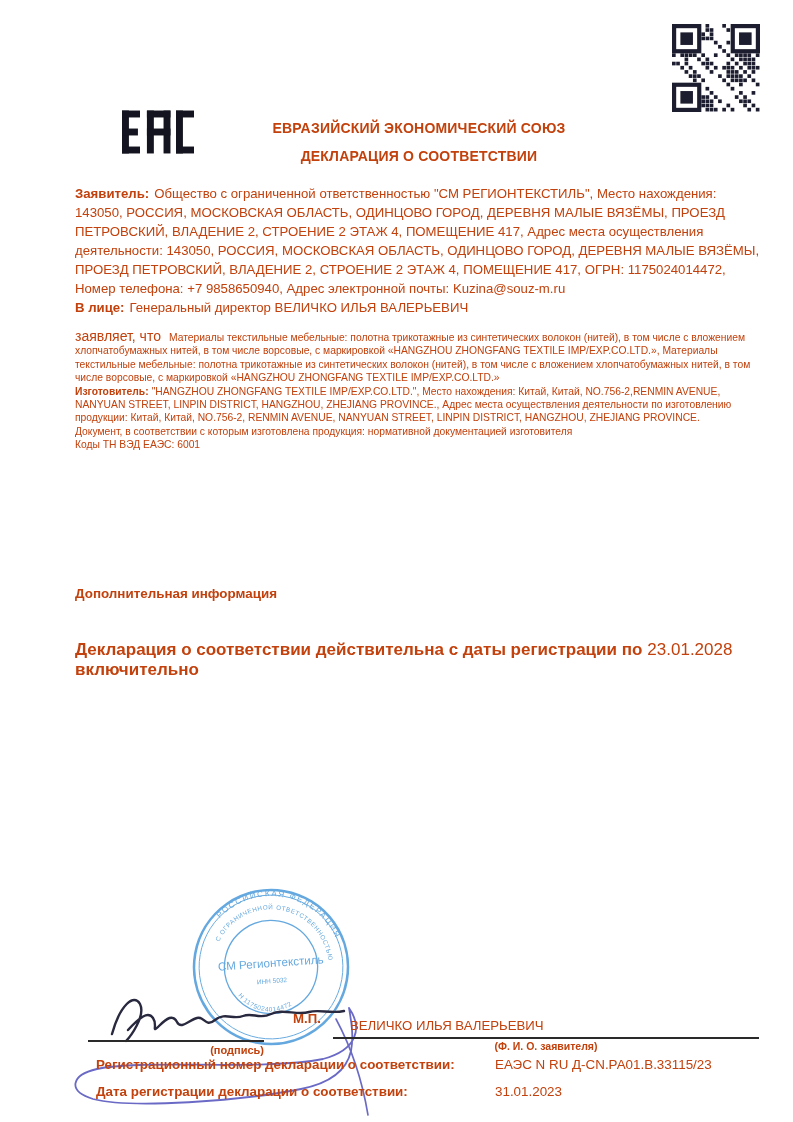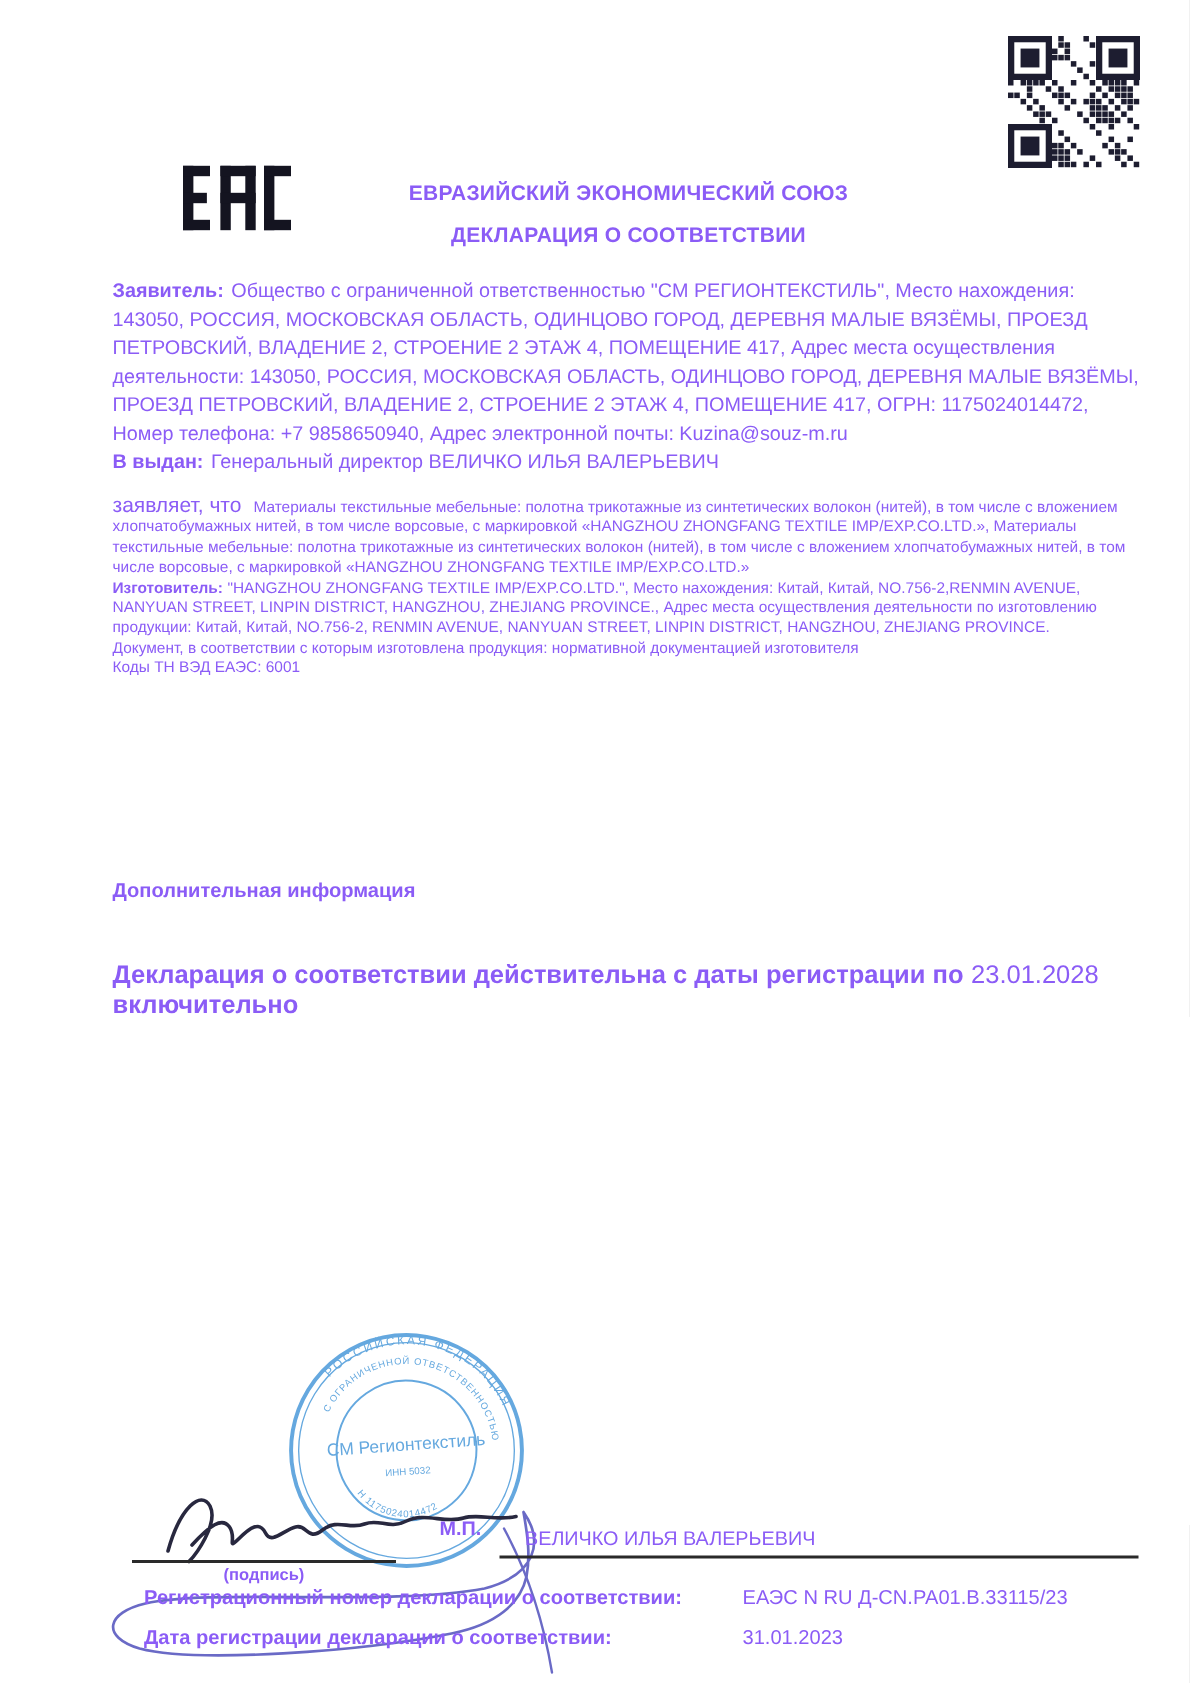"ЕВРАЗИЙСКИЙ ЭКОНОМИЧЕСКИЙ СОЮЗ" .page { color: #8b5cf6 -> #c2410c }
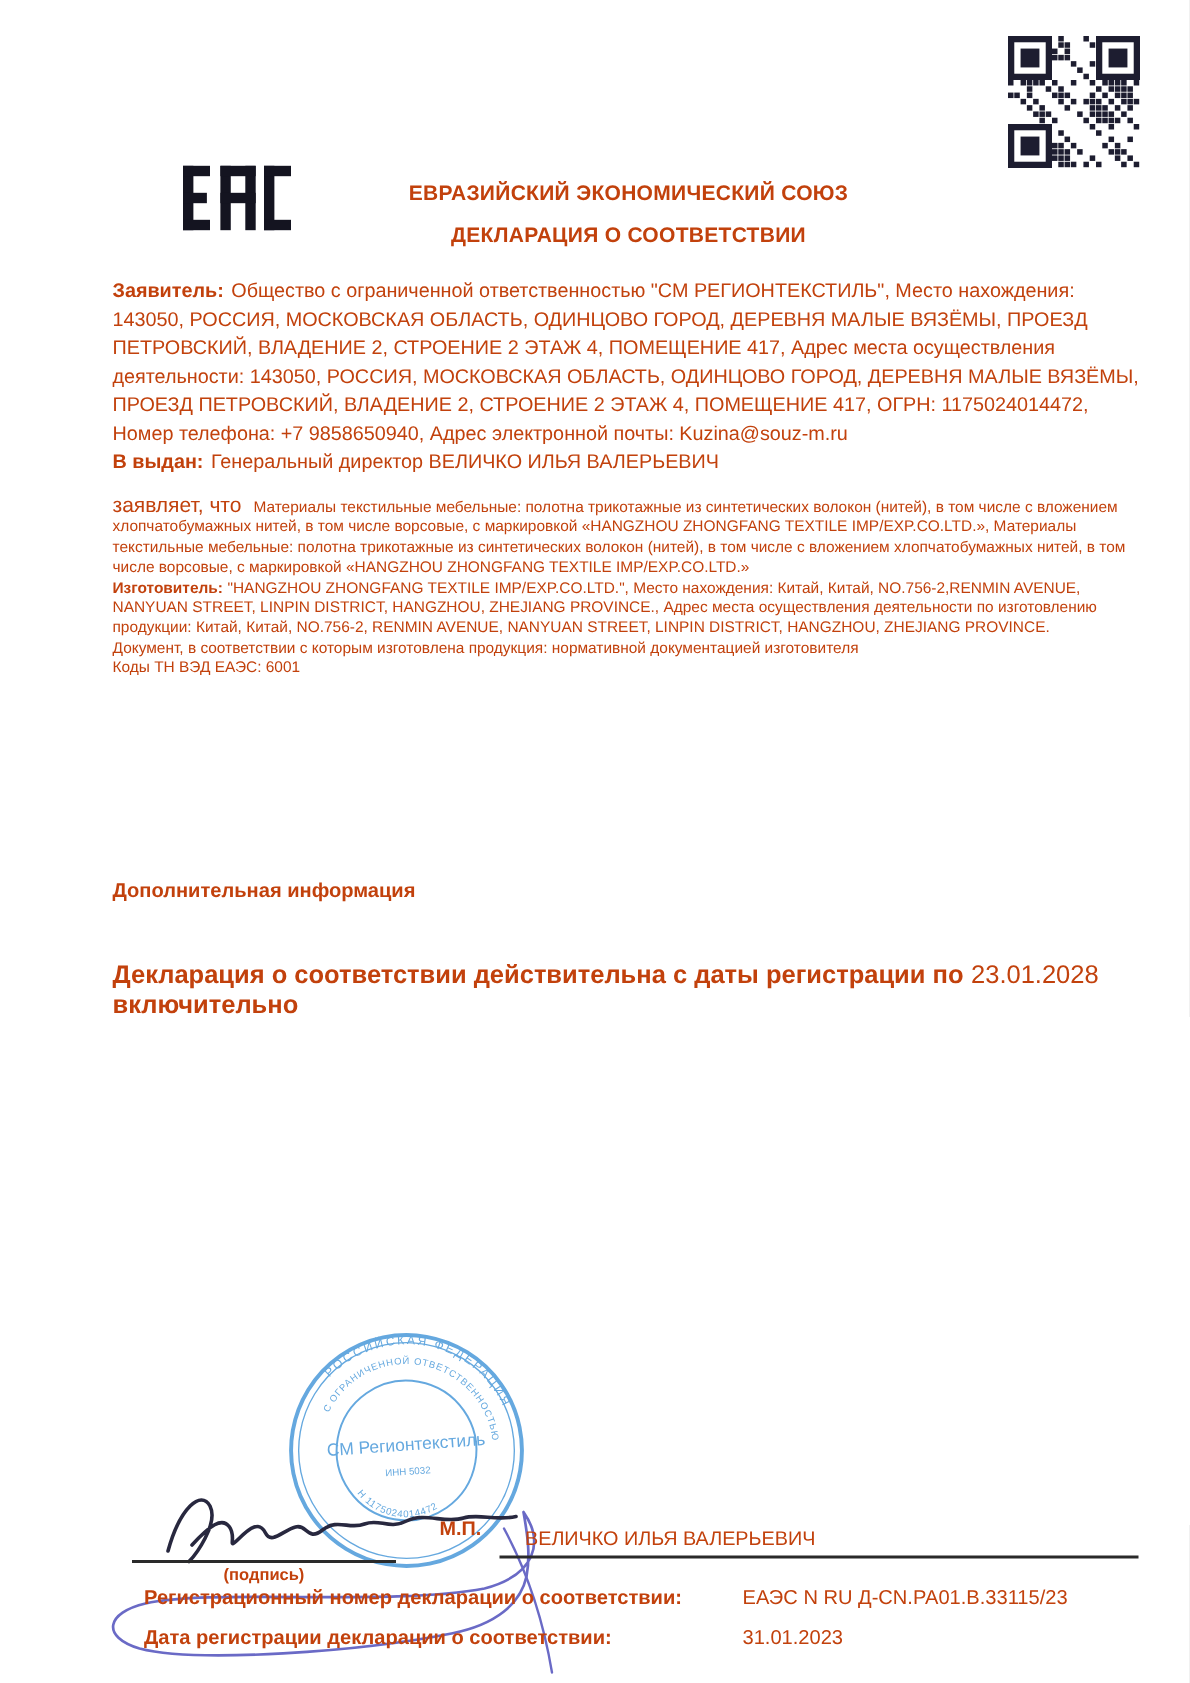"В выдан:" span.lbl { text: выдан -> лице }
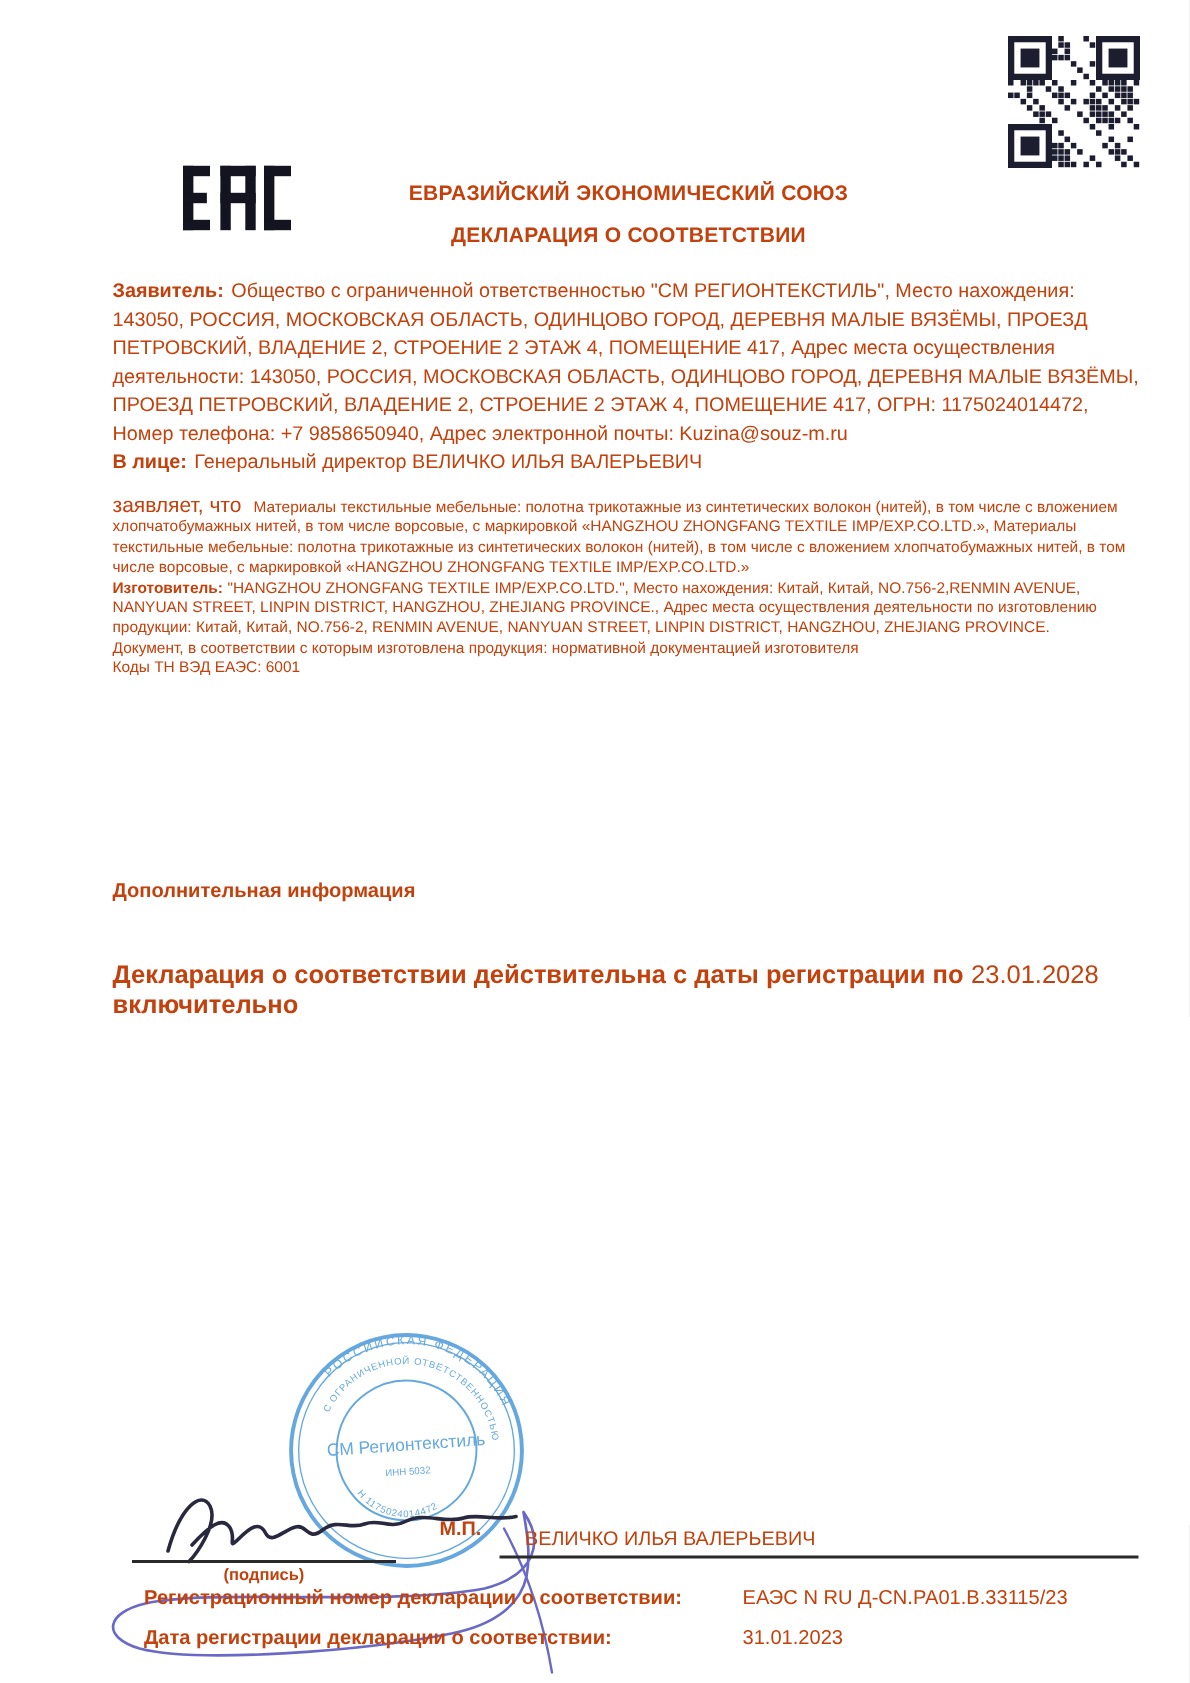"(подпись)" .caption { text-align: center -> right }
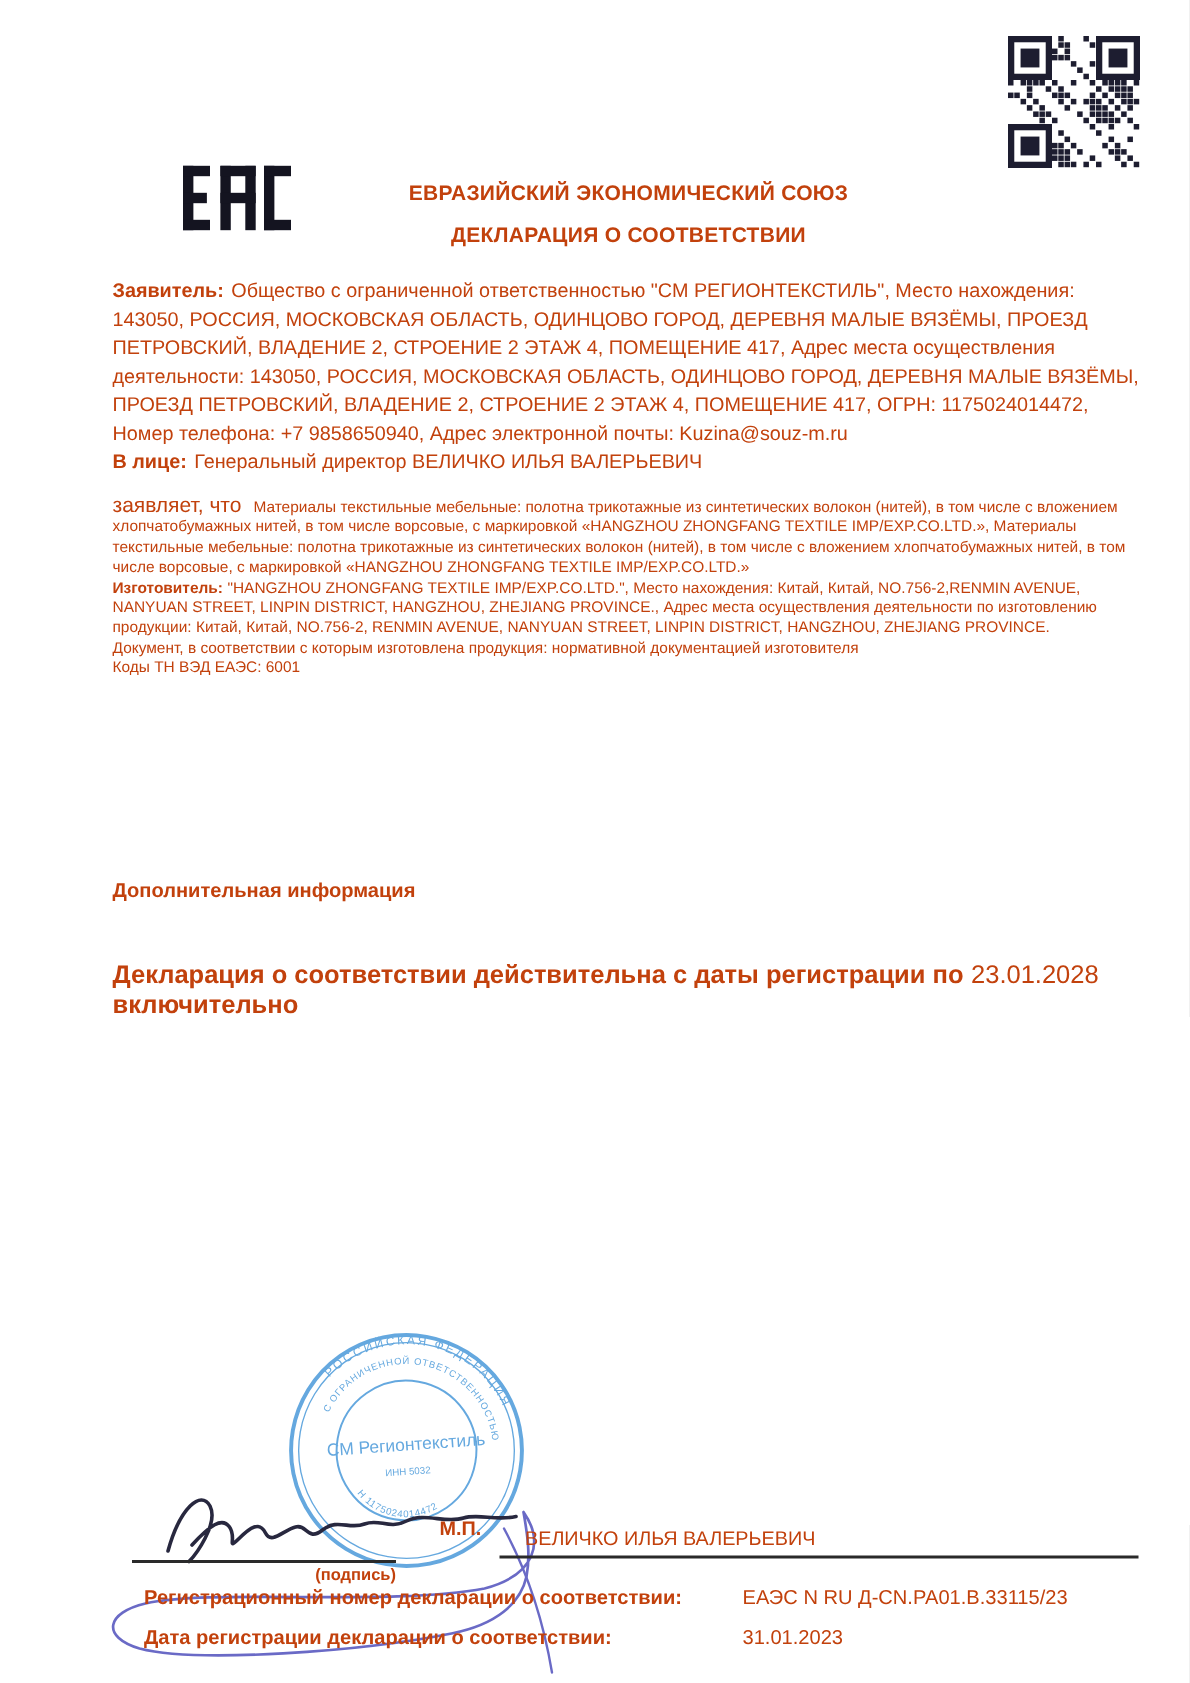"(Ф. И. О. заявителя)" div.abs { html: none -> <div>(Ф. И. О. заявителя)</div> }
